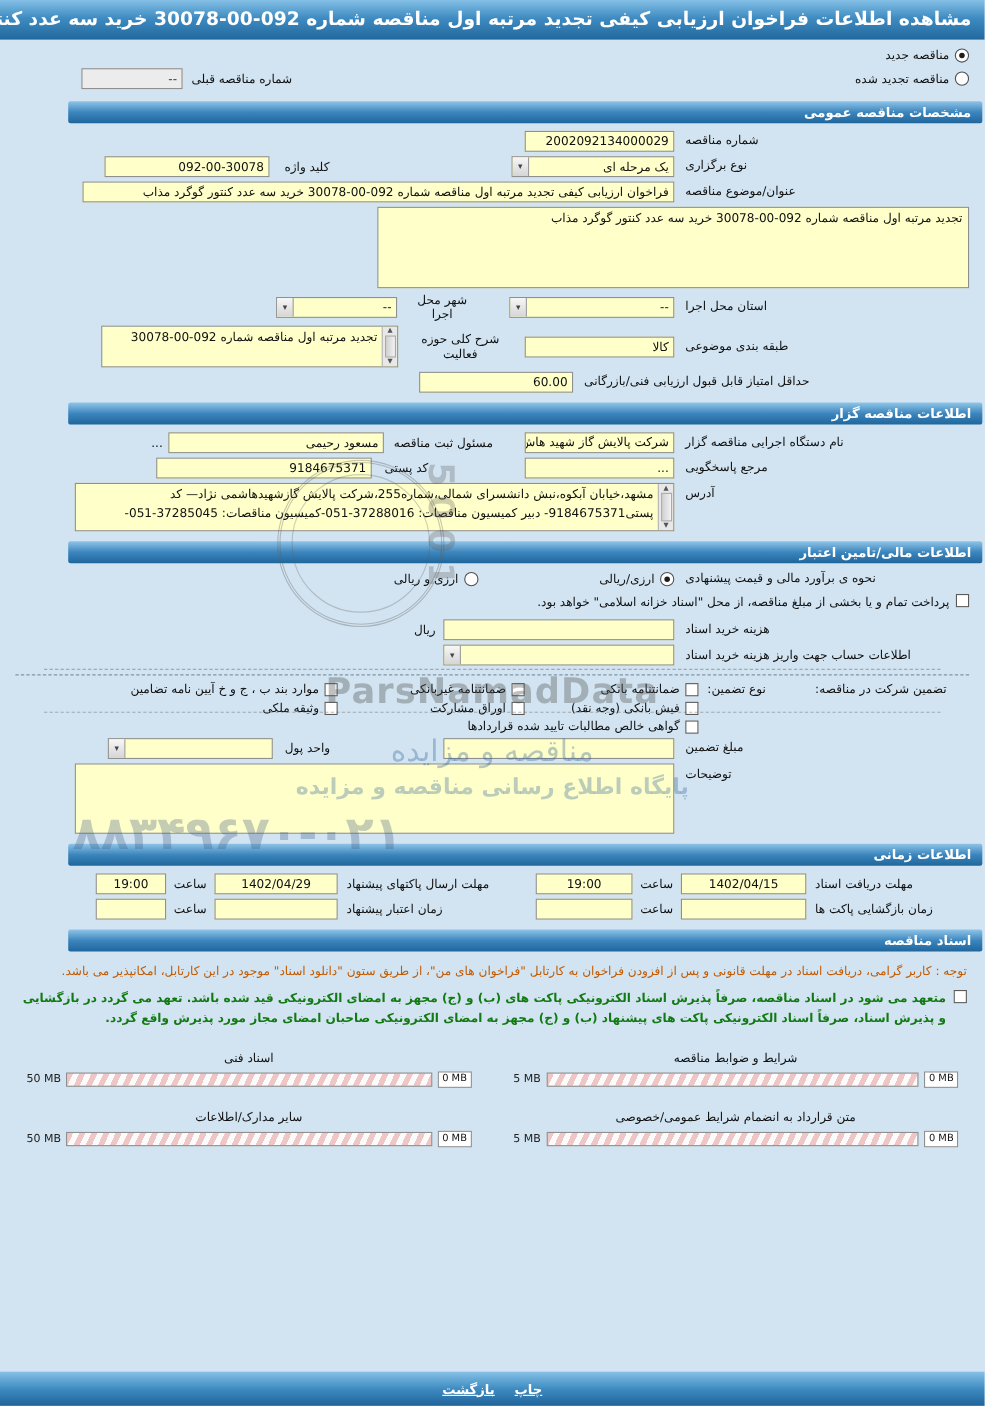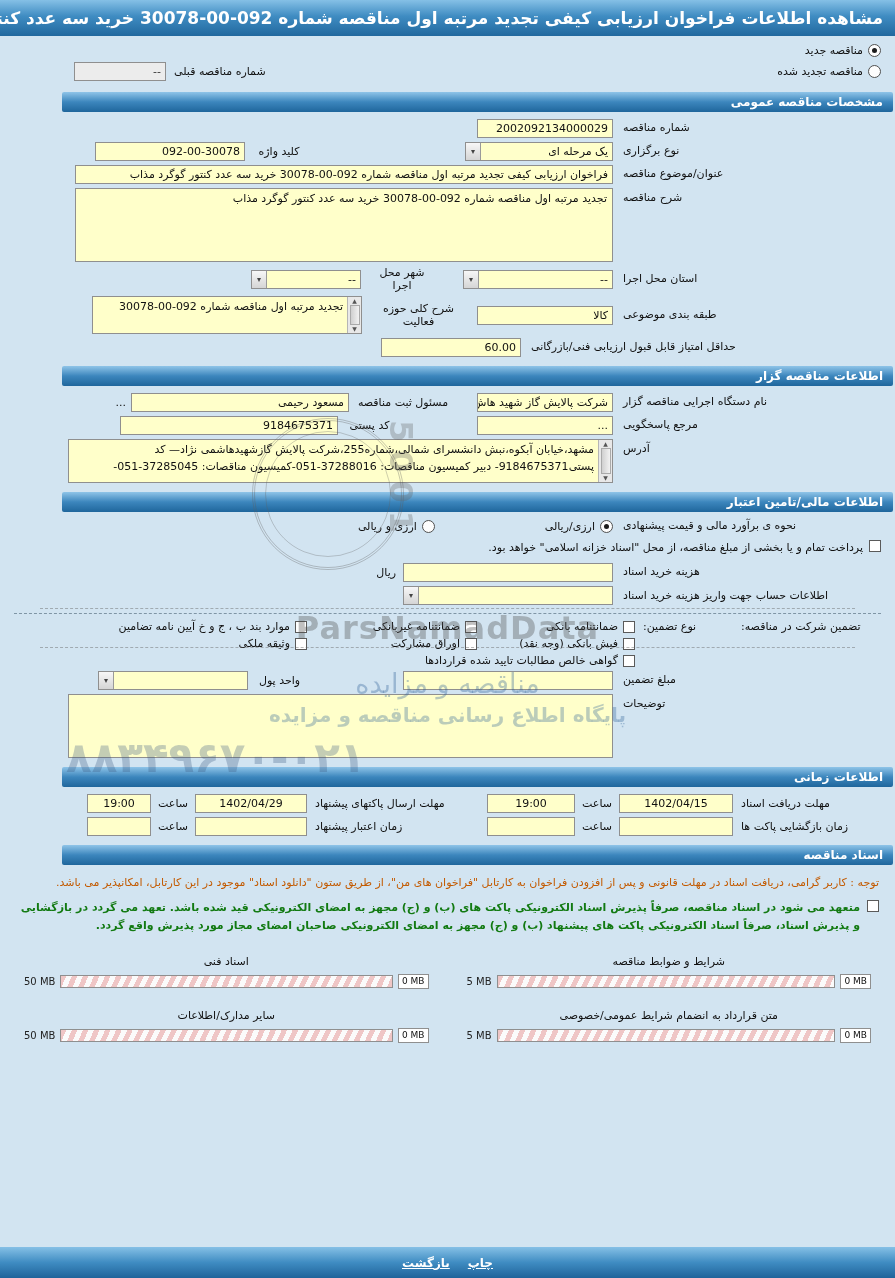"شرح مناقصه" span.lbl { html: <span>شرح مناقصه</span> -> none }
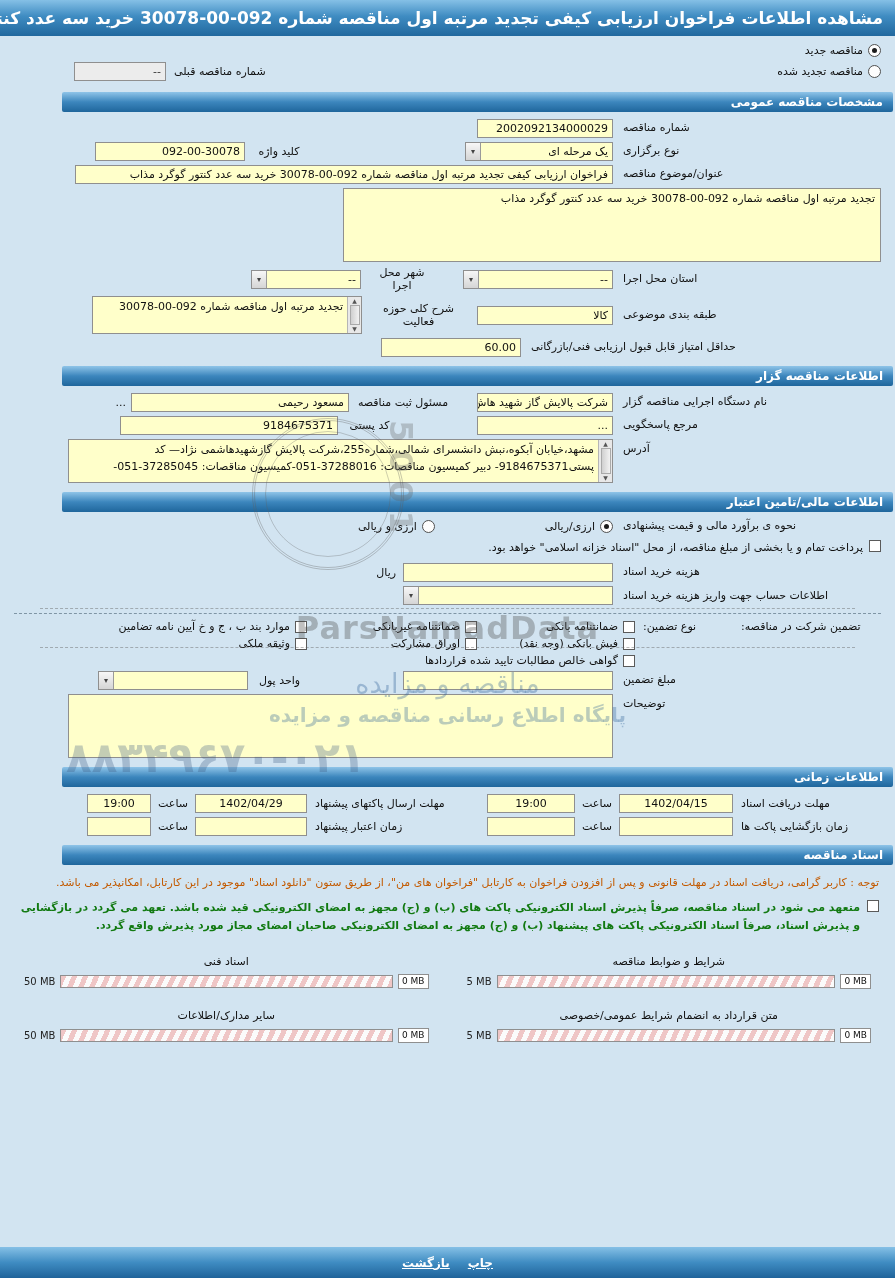"مسعود رحیمی" .w218 { width: 218px -> 196px }
